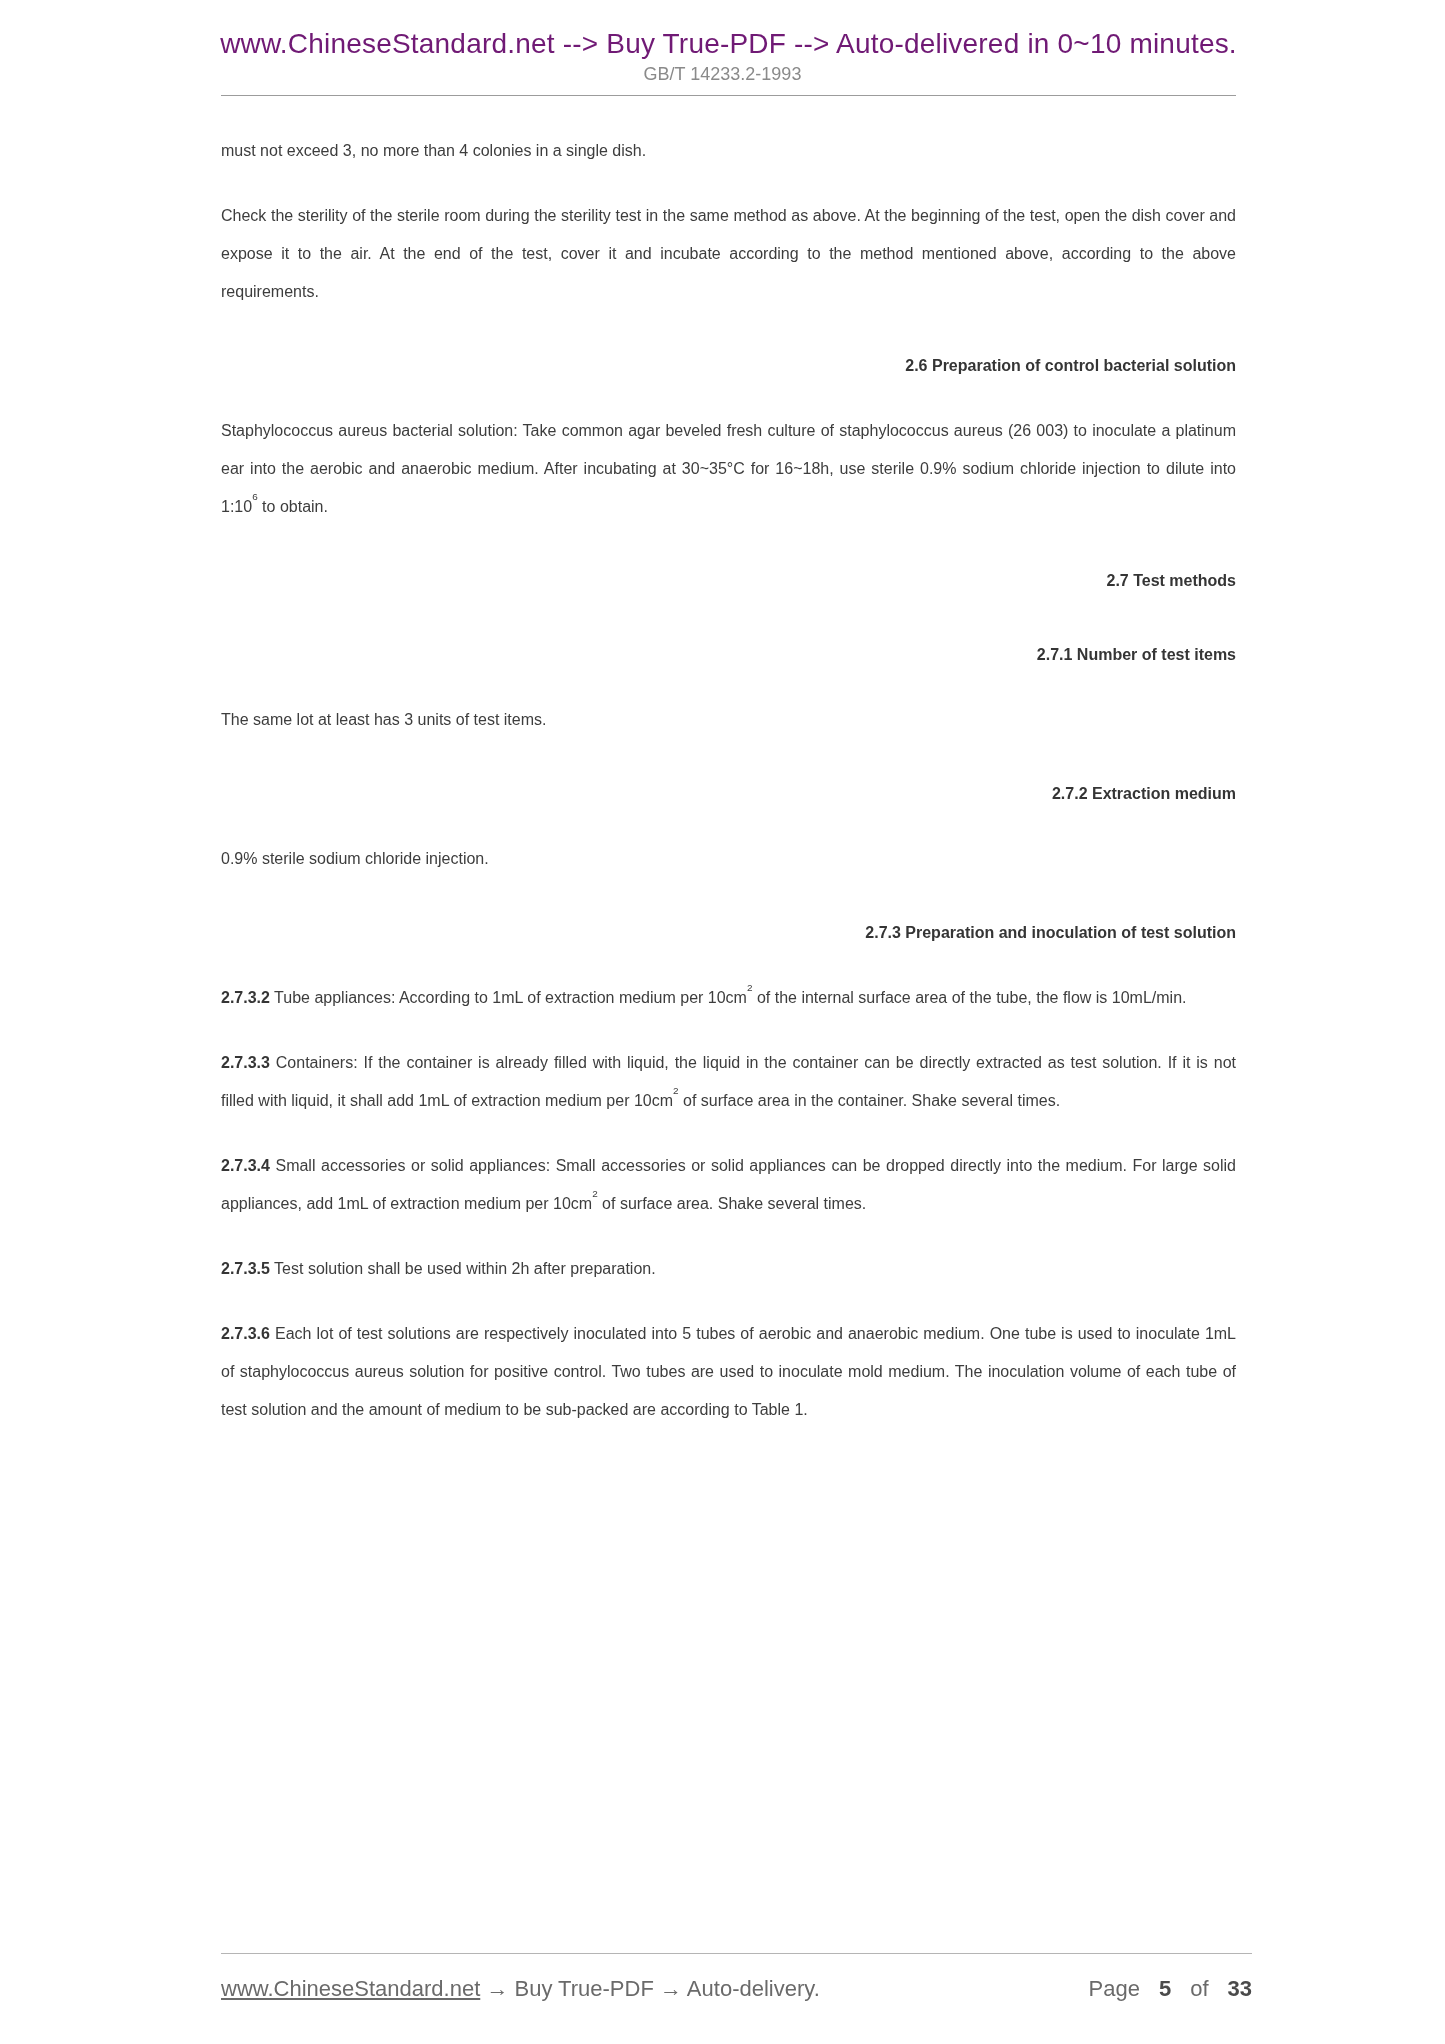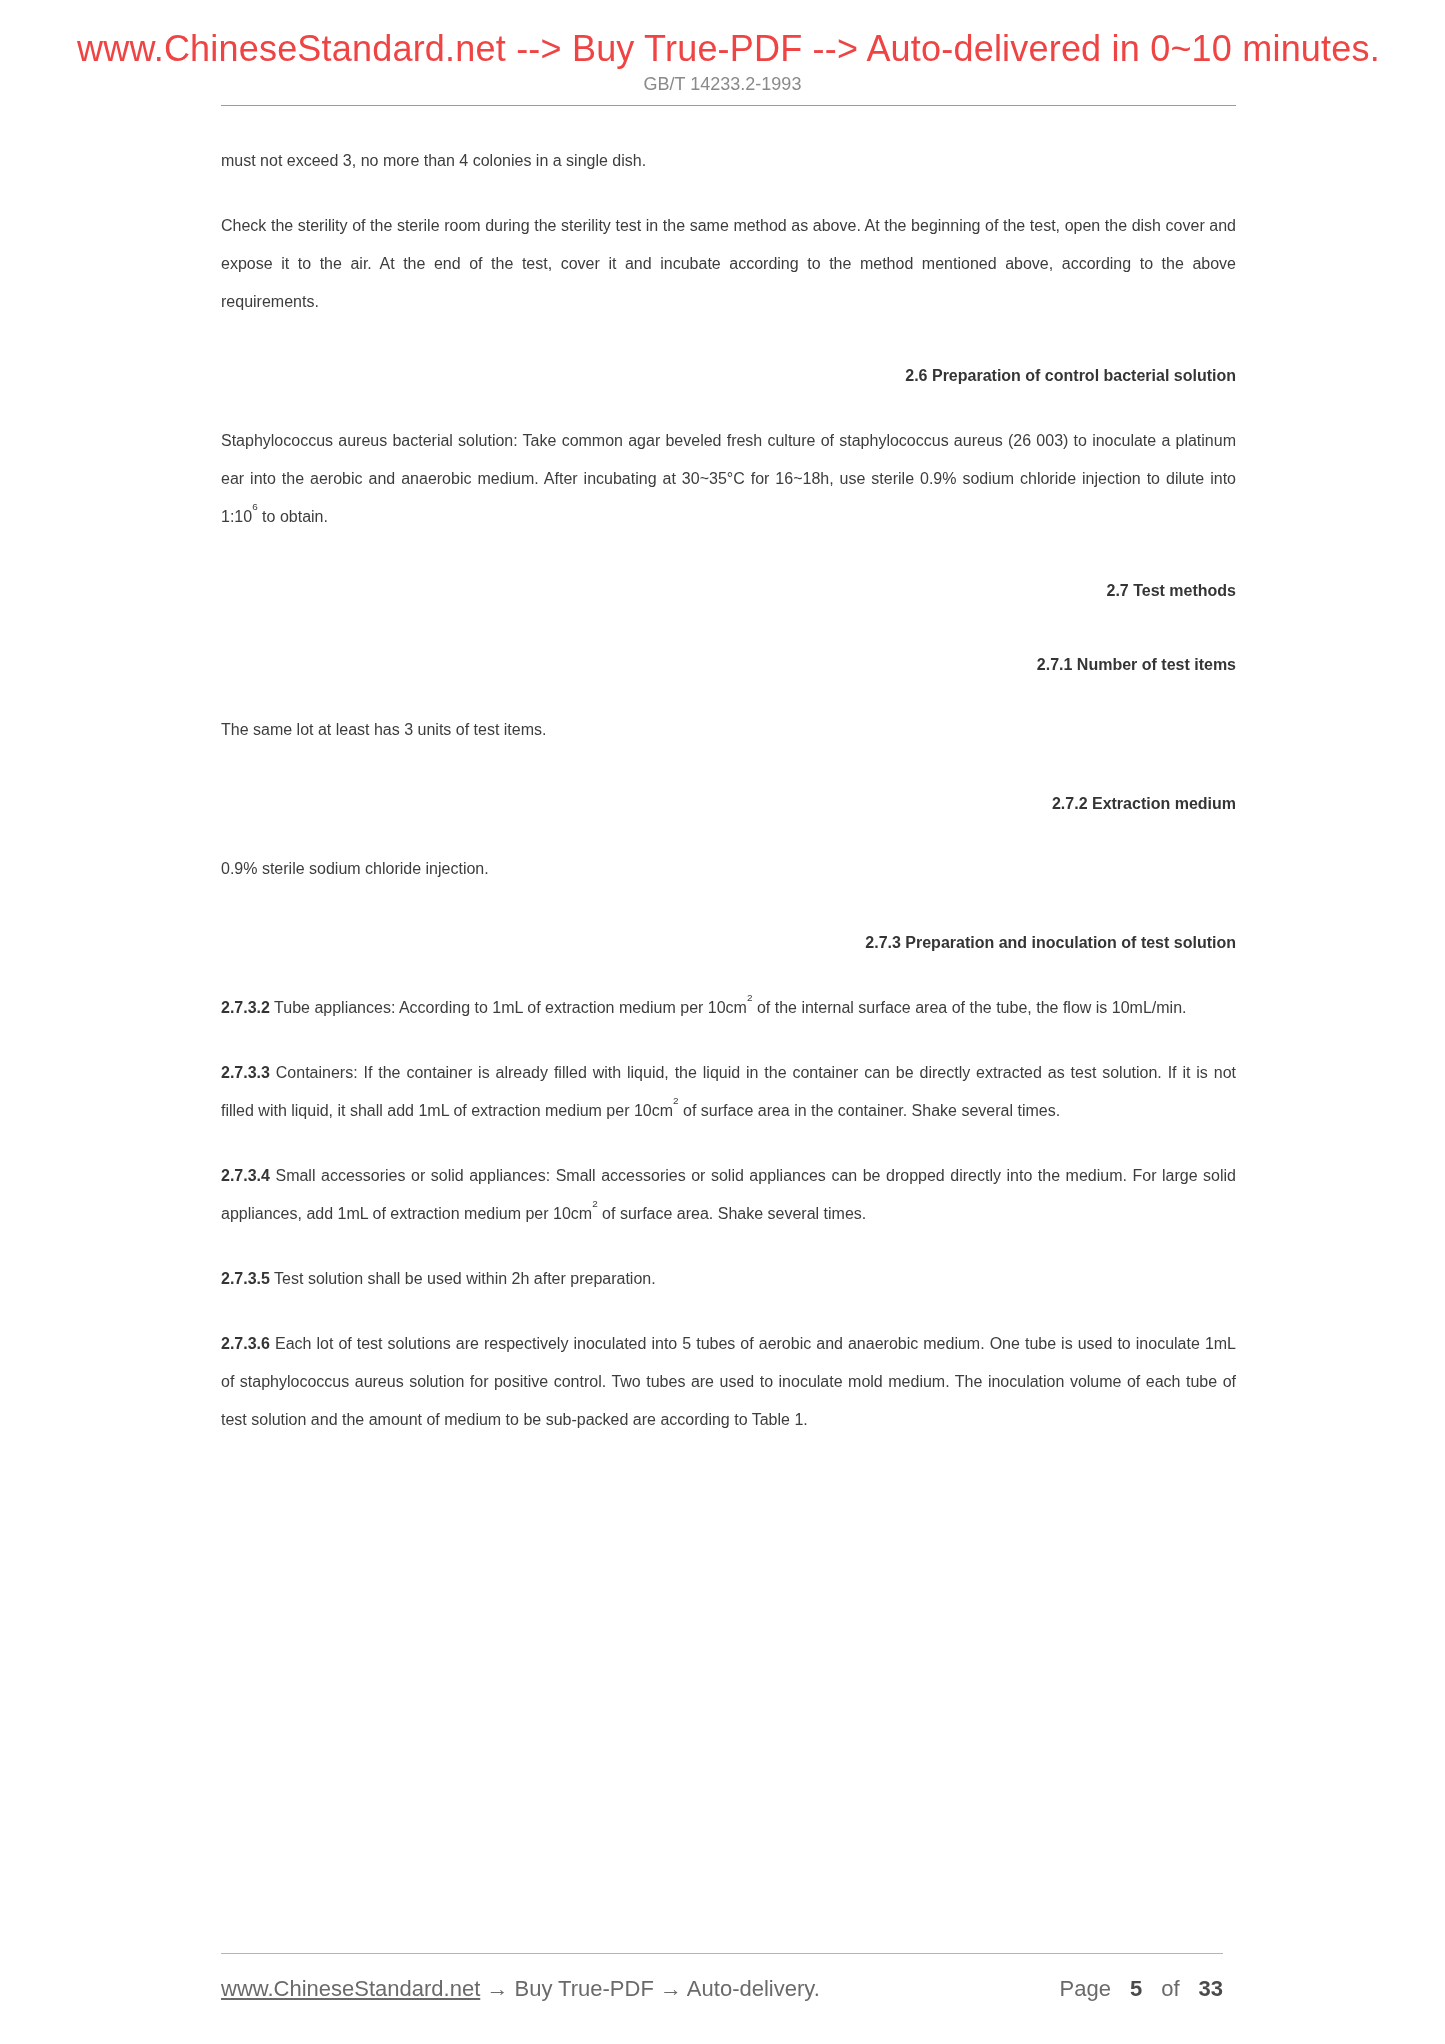"www.ChineseStandard.net --> Buy True-PDF" .promo { color: #ef4444 -> #701a75; font-size: 36px -> 28px }
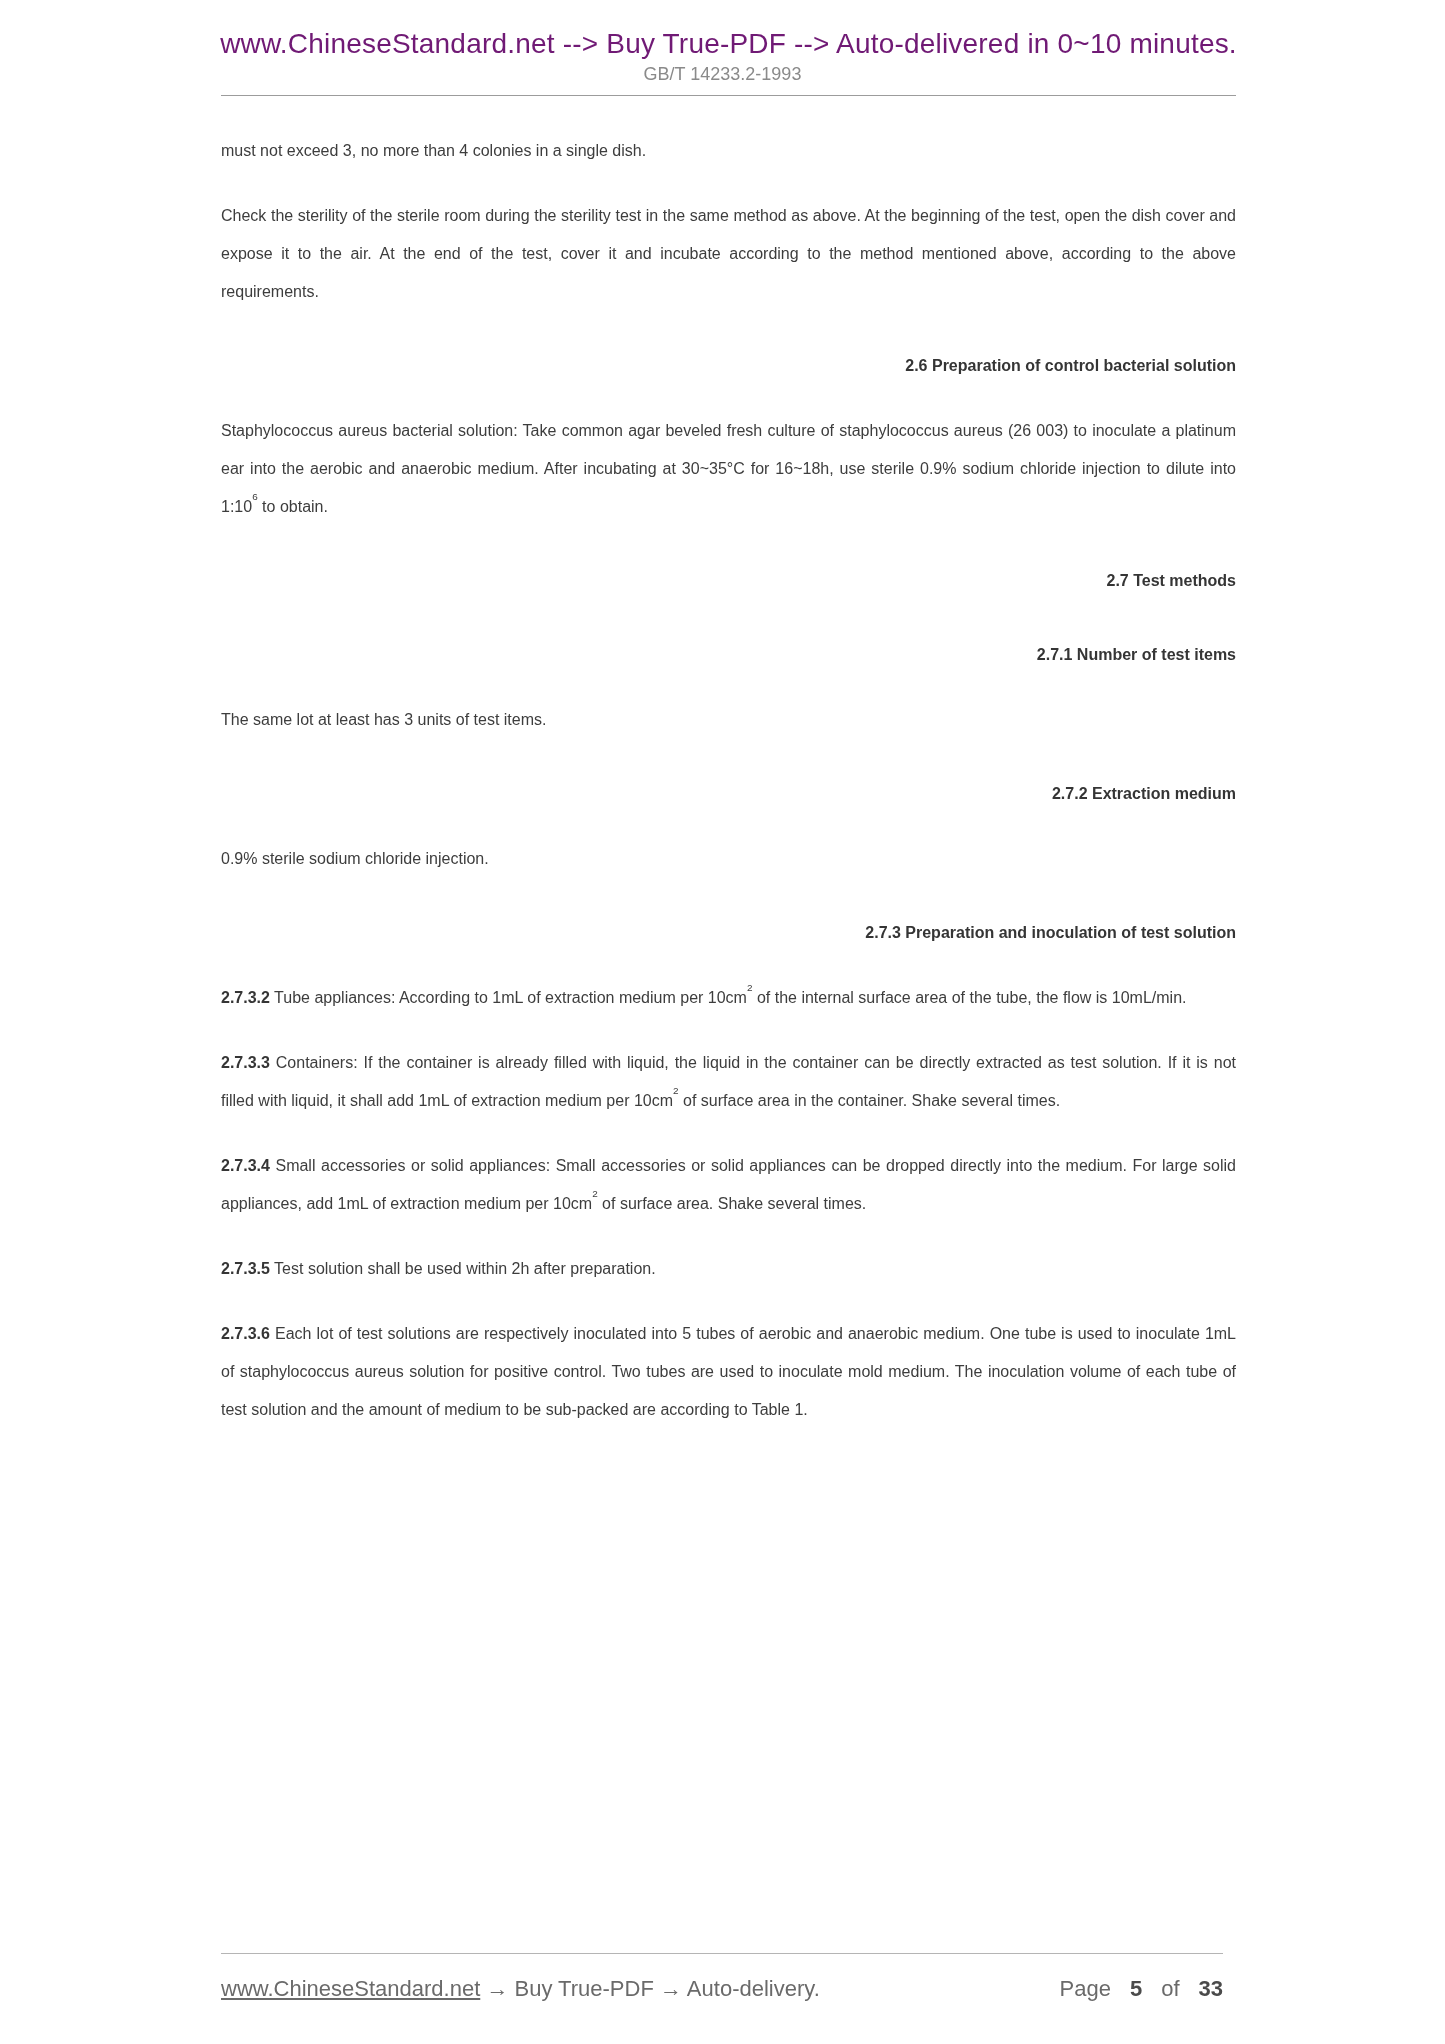"www.ChineseStandard.net" .footer { right: 222px -> 193px }
